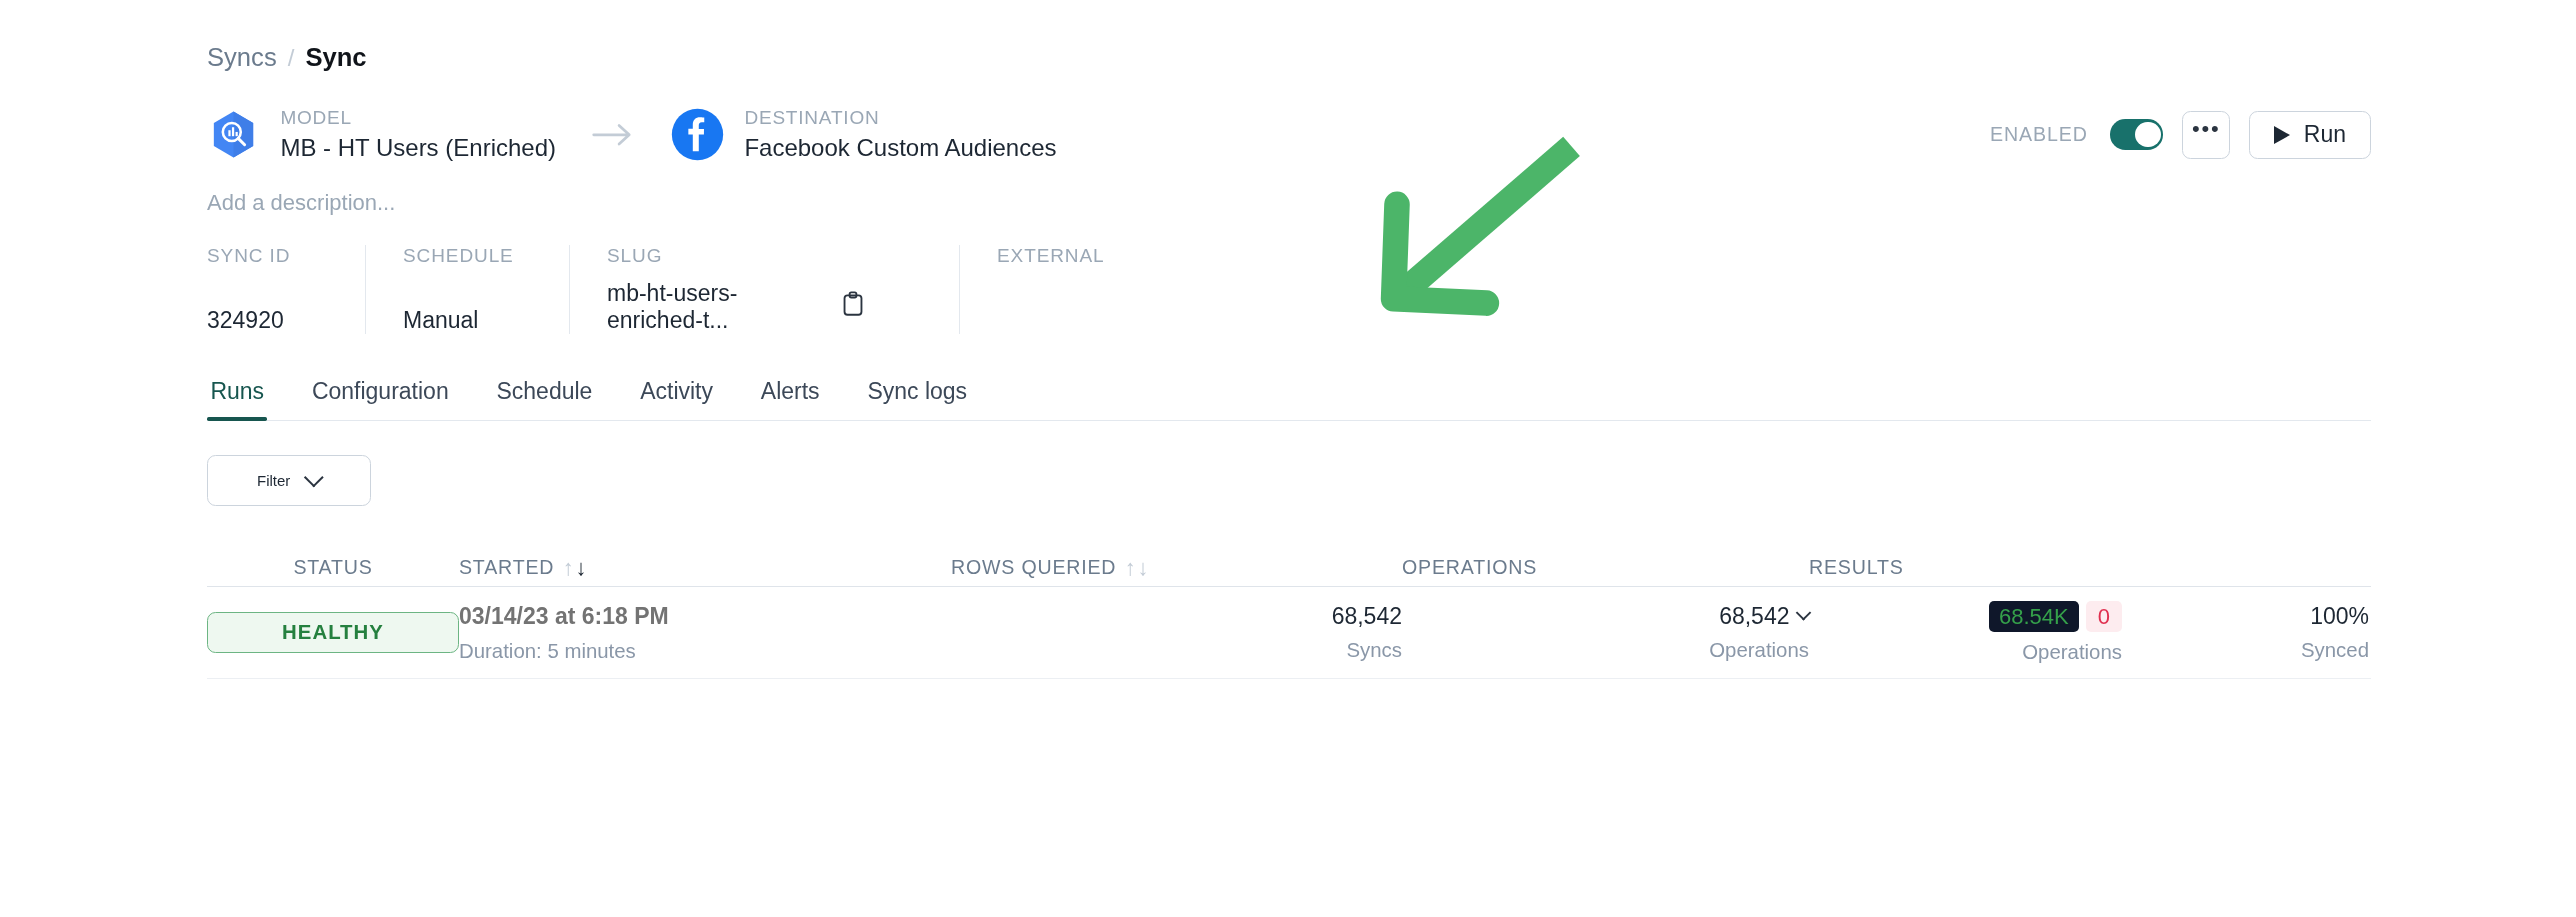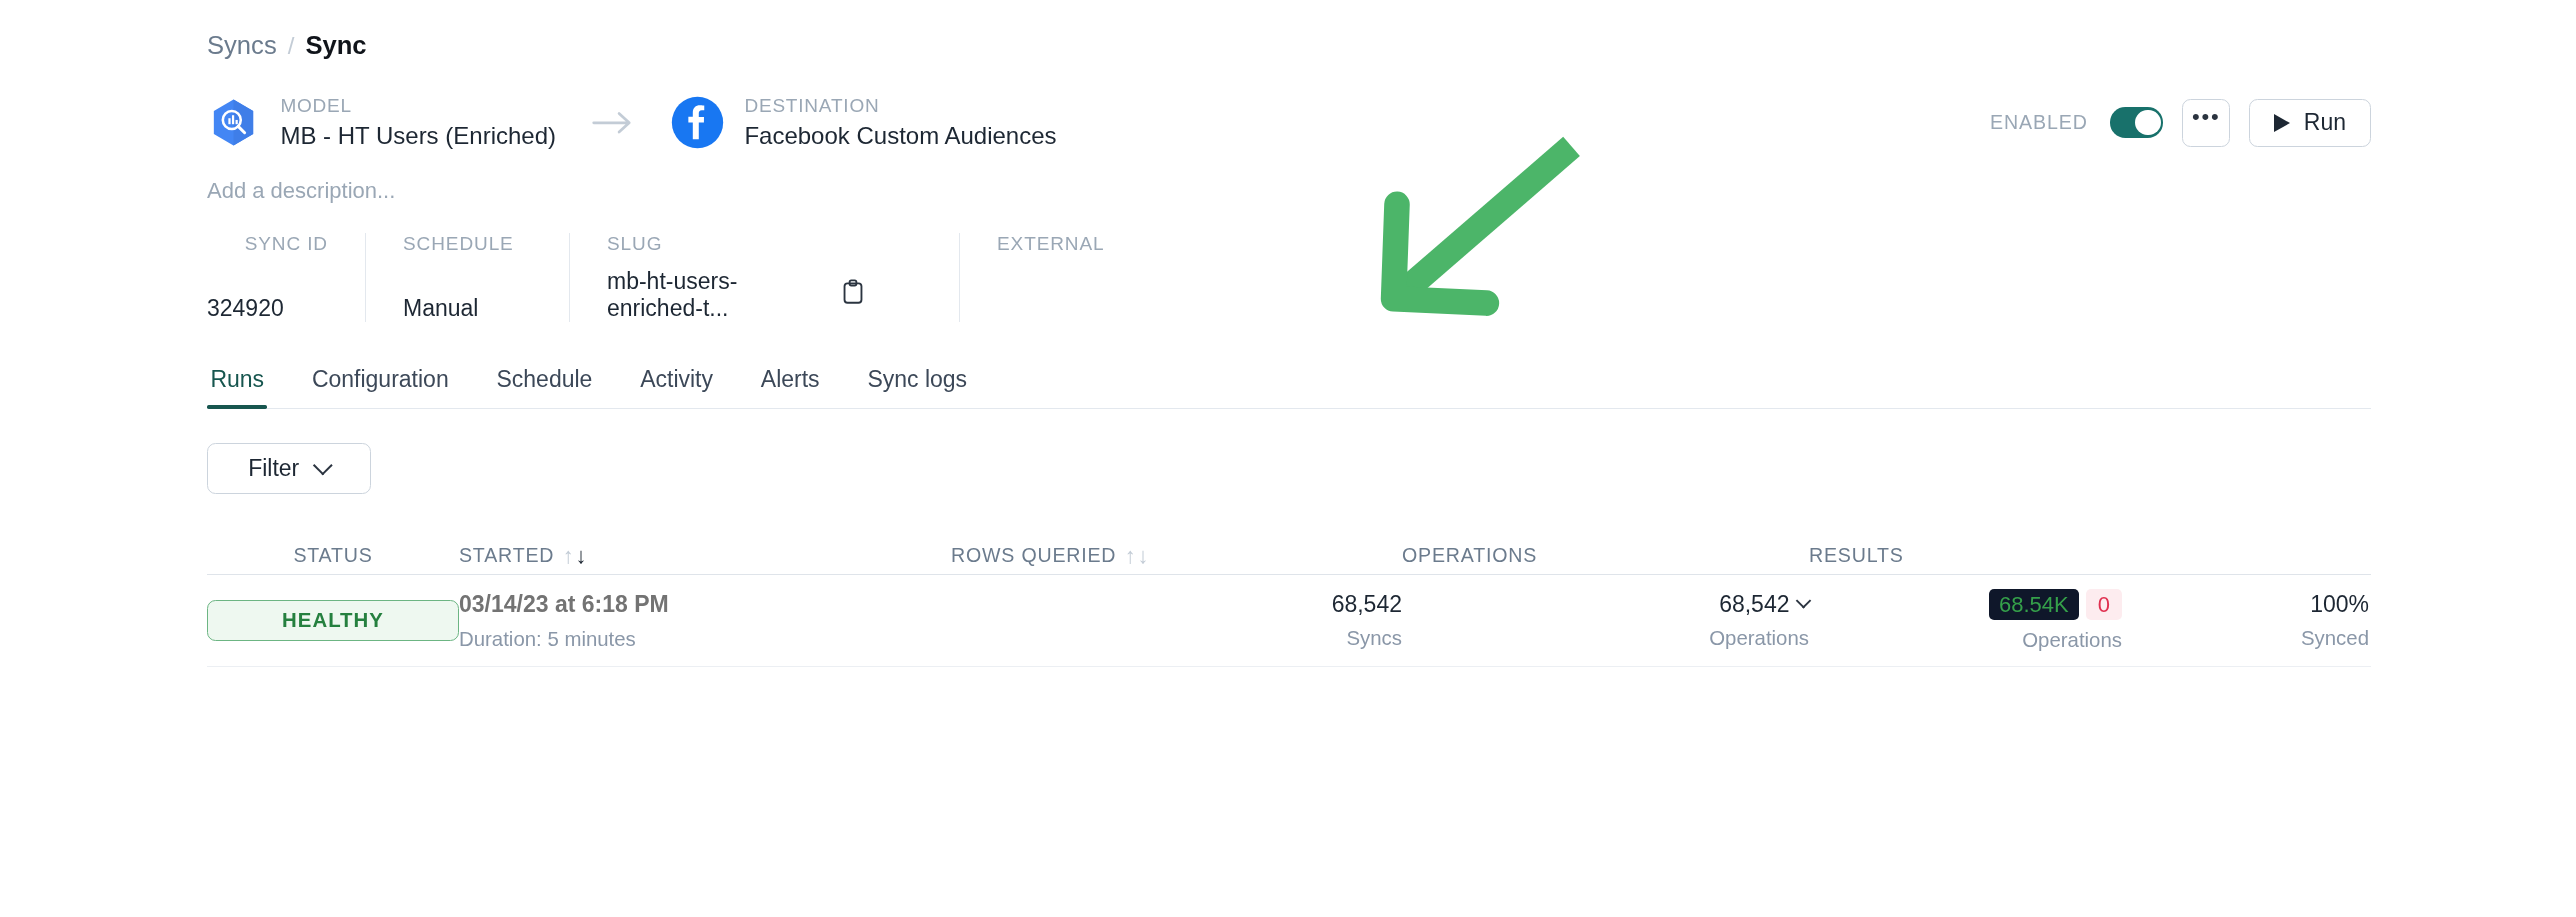"Syncs" .content { top: 0 -> 12px }
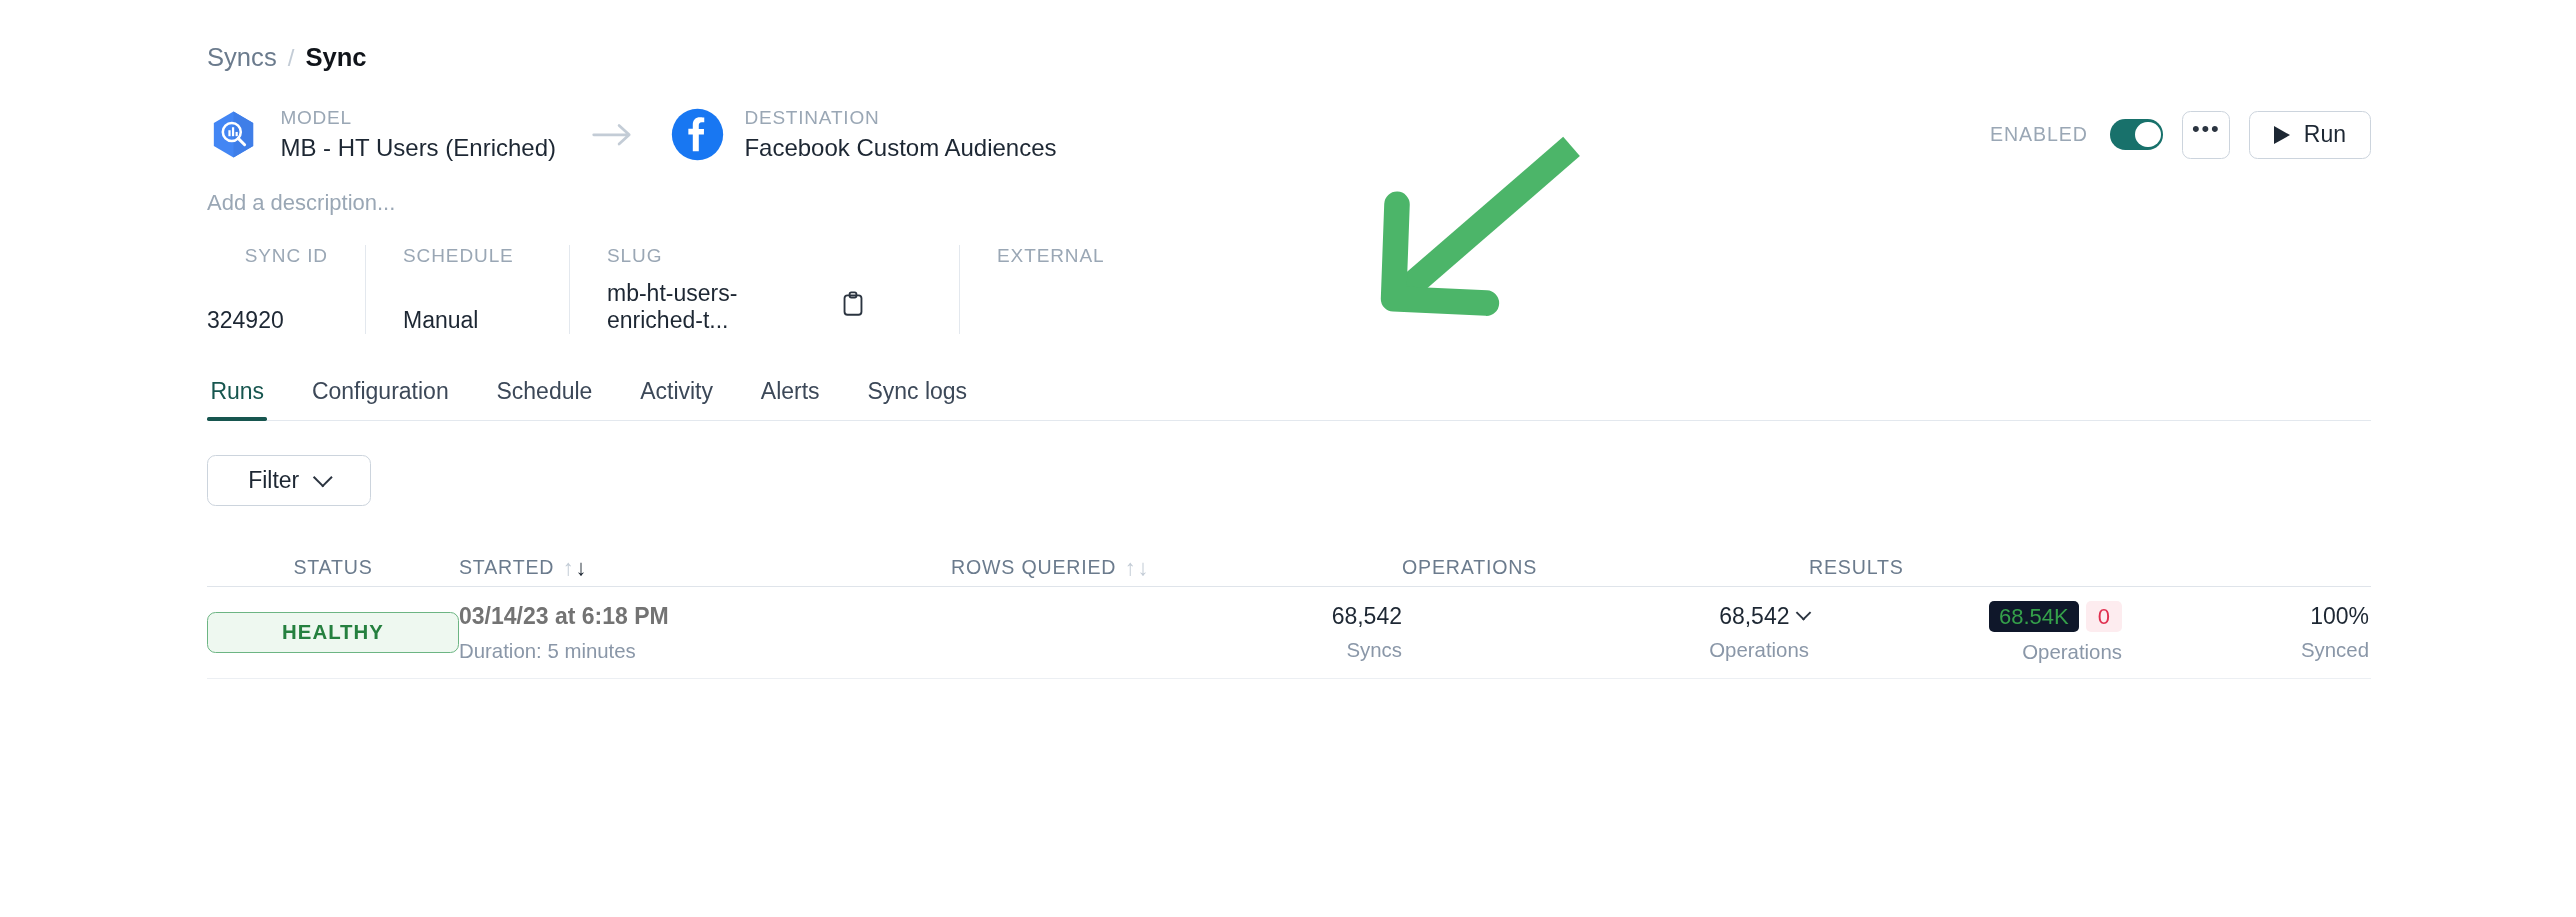"SYNC ID" .meta-cell.first { text-align: right -> none }
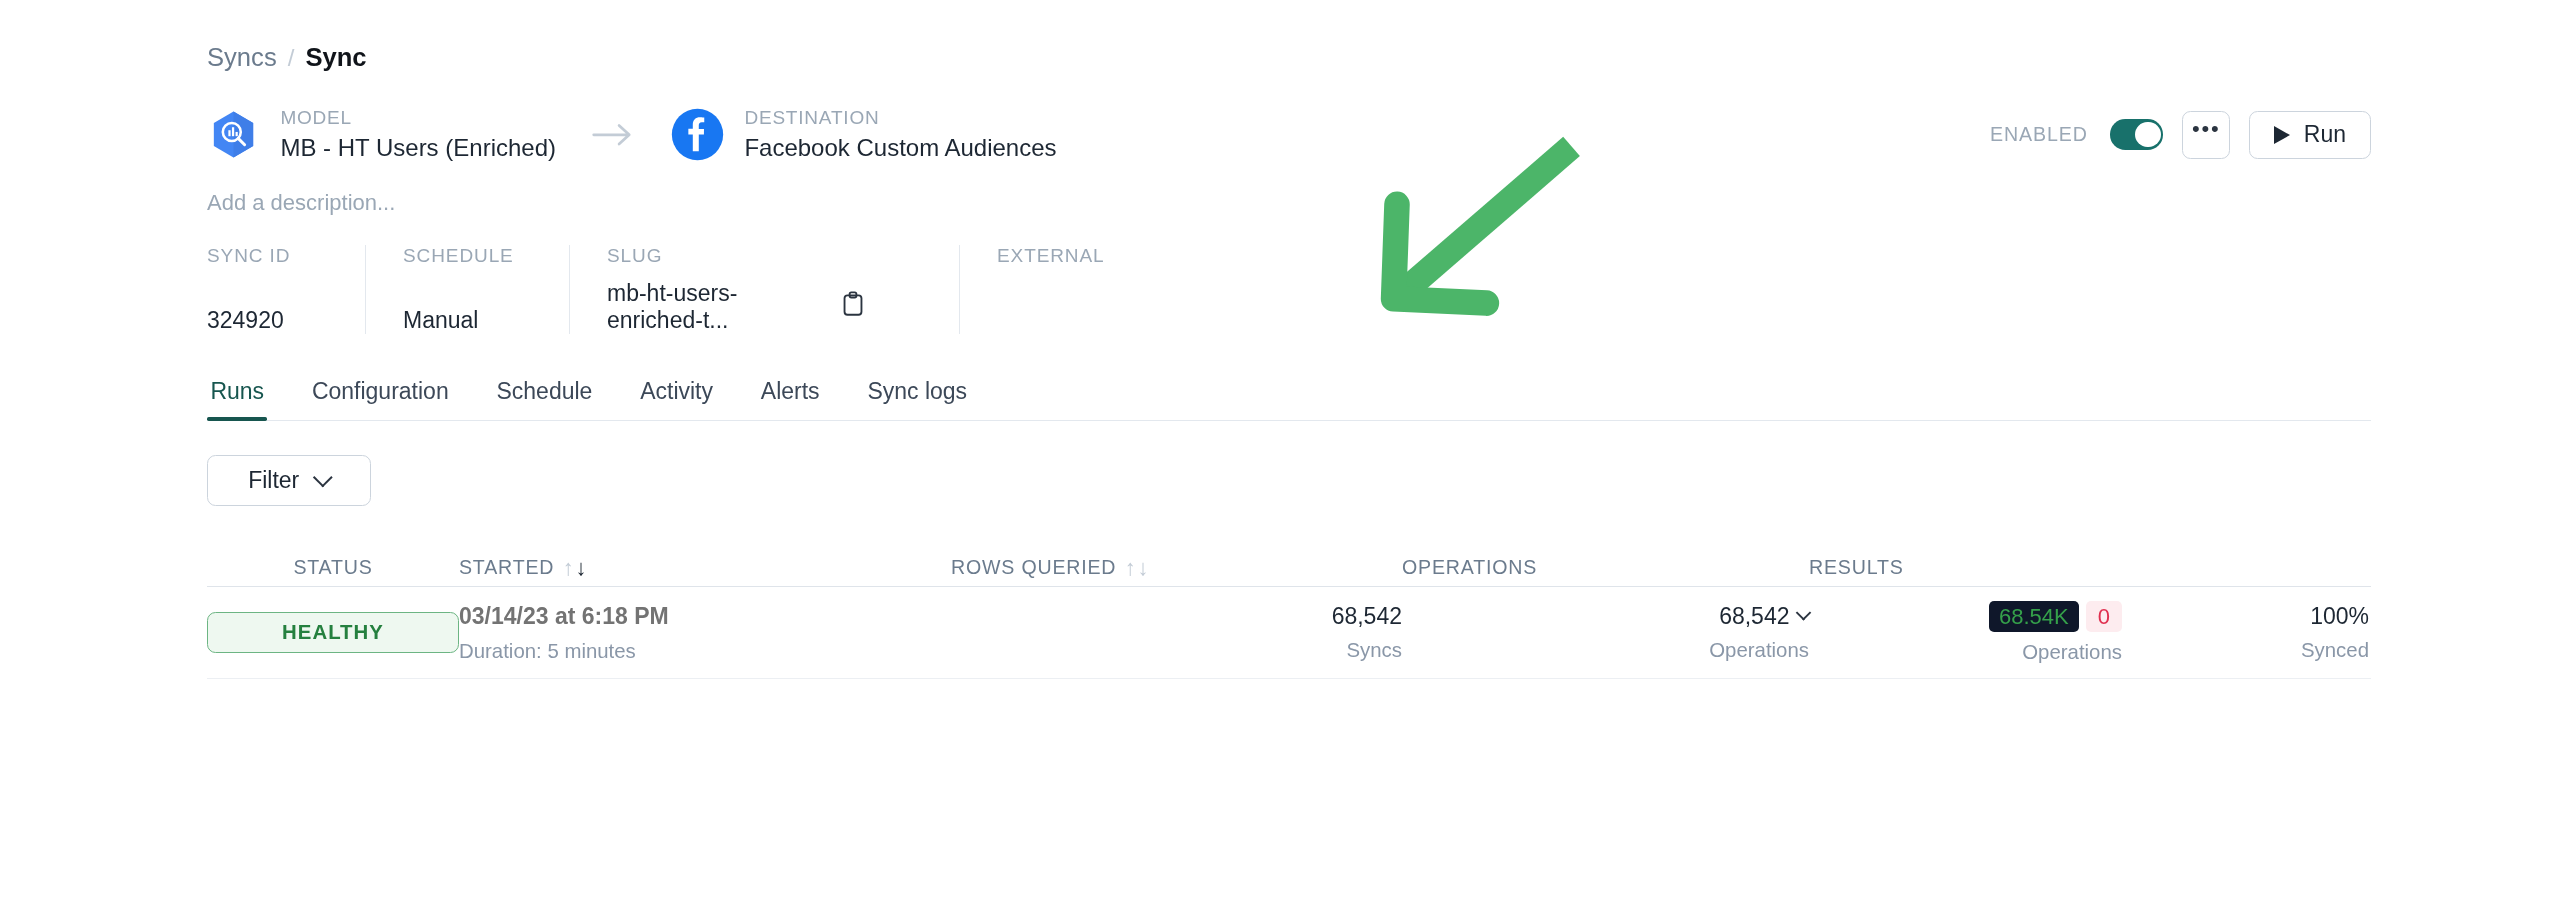"Filter" .filter-btn { font-size: 23px -> 15px }
